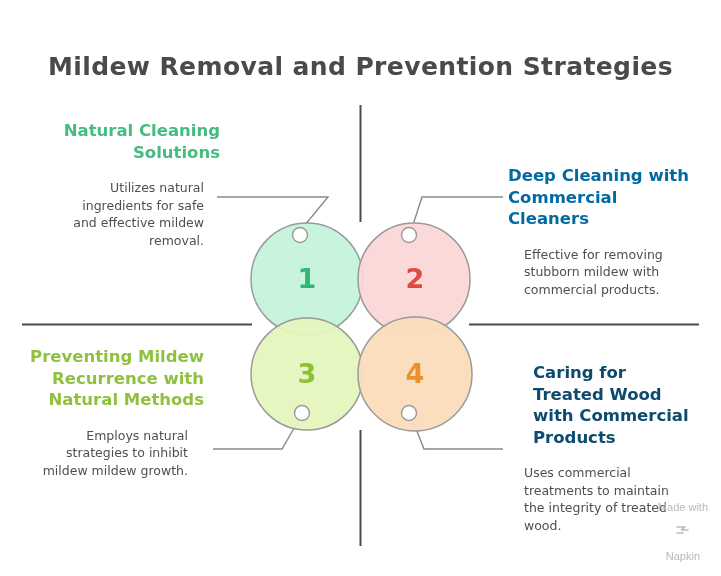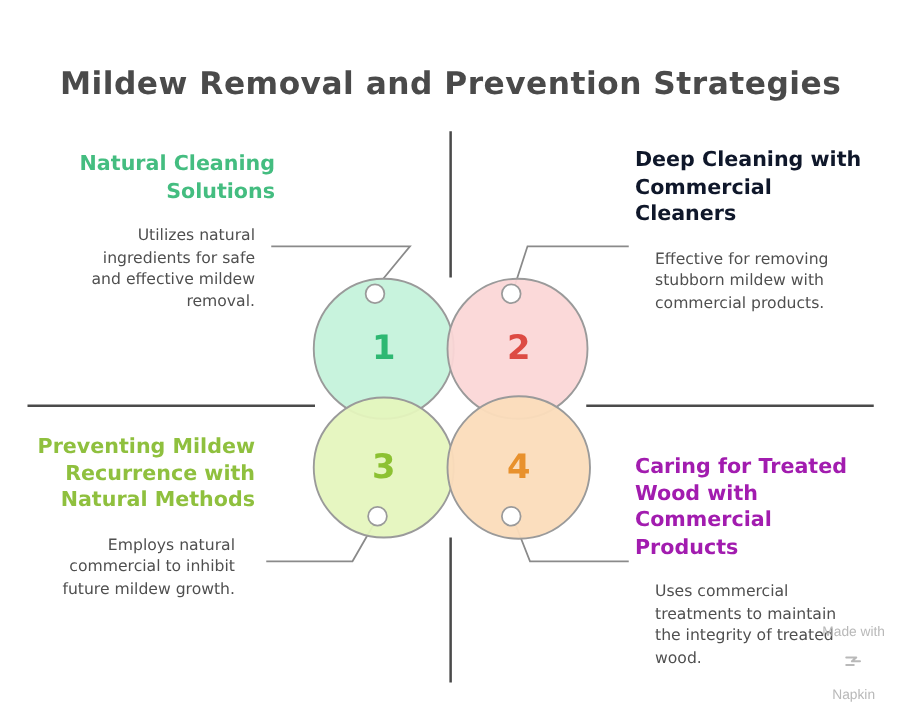"Deep Cleaning with Commercial Cleaners" #q2 .qhead { color: #0f172a -> #0369a1; margin-top: none -> 48px }
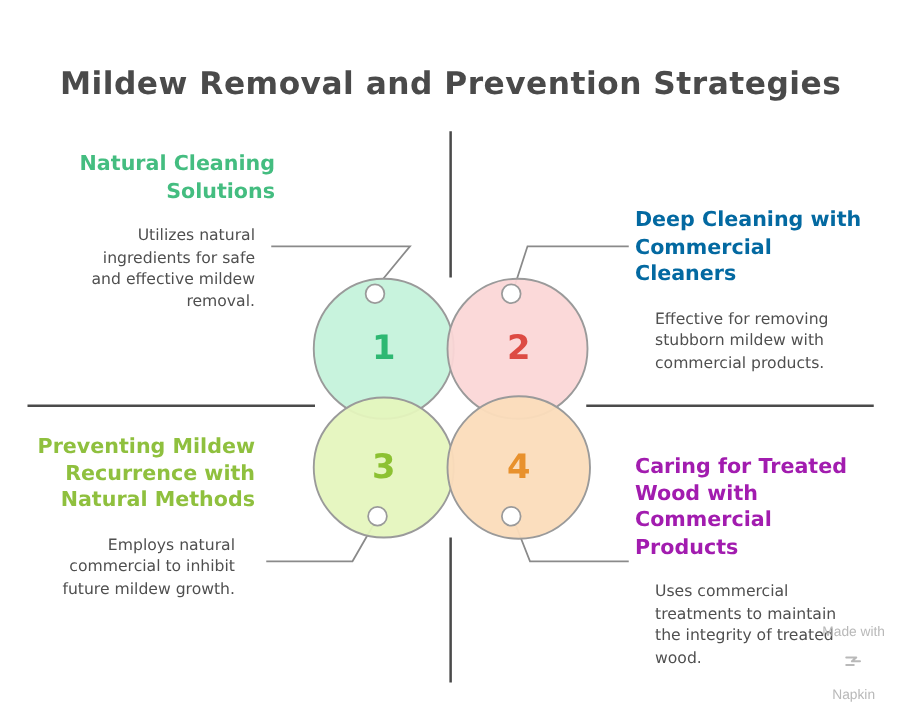"Caring for Treated Wood with" #q4 .qhead { color: #a21caf -> #0c4a6e; margin-left: none -> 25px }
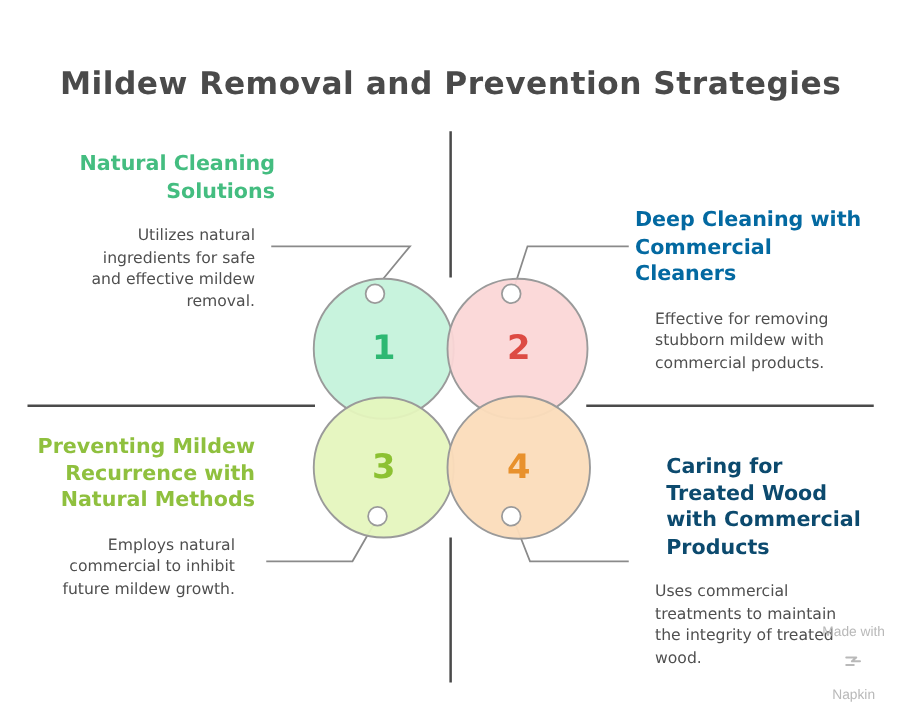"Employs natural commercial to inhibit" div.qbody { text: commercial to inhibit future -> strategies to inhibit mildew }
